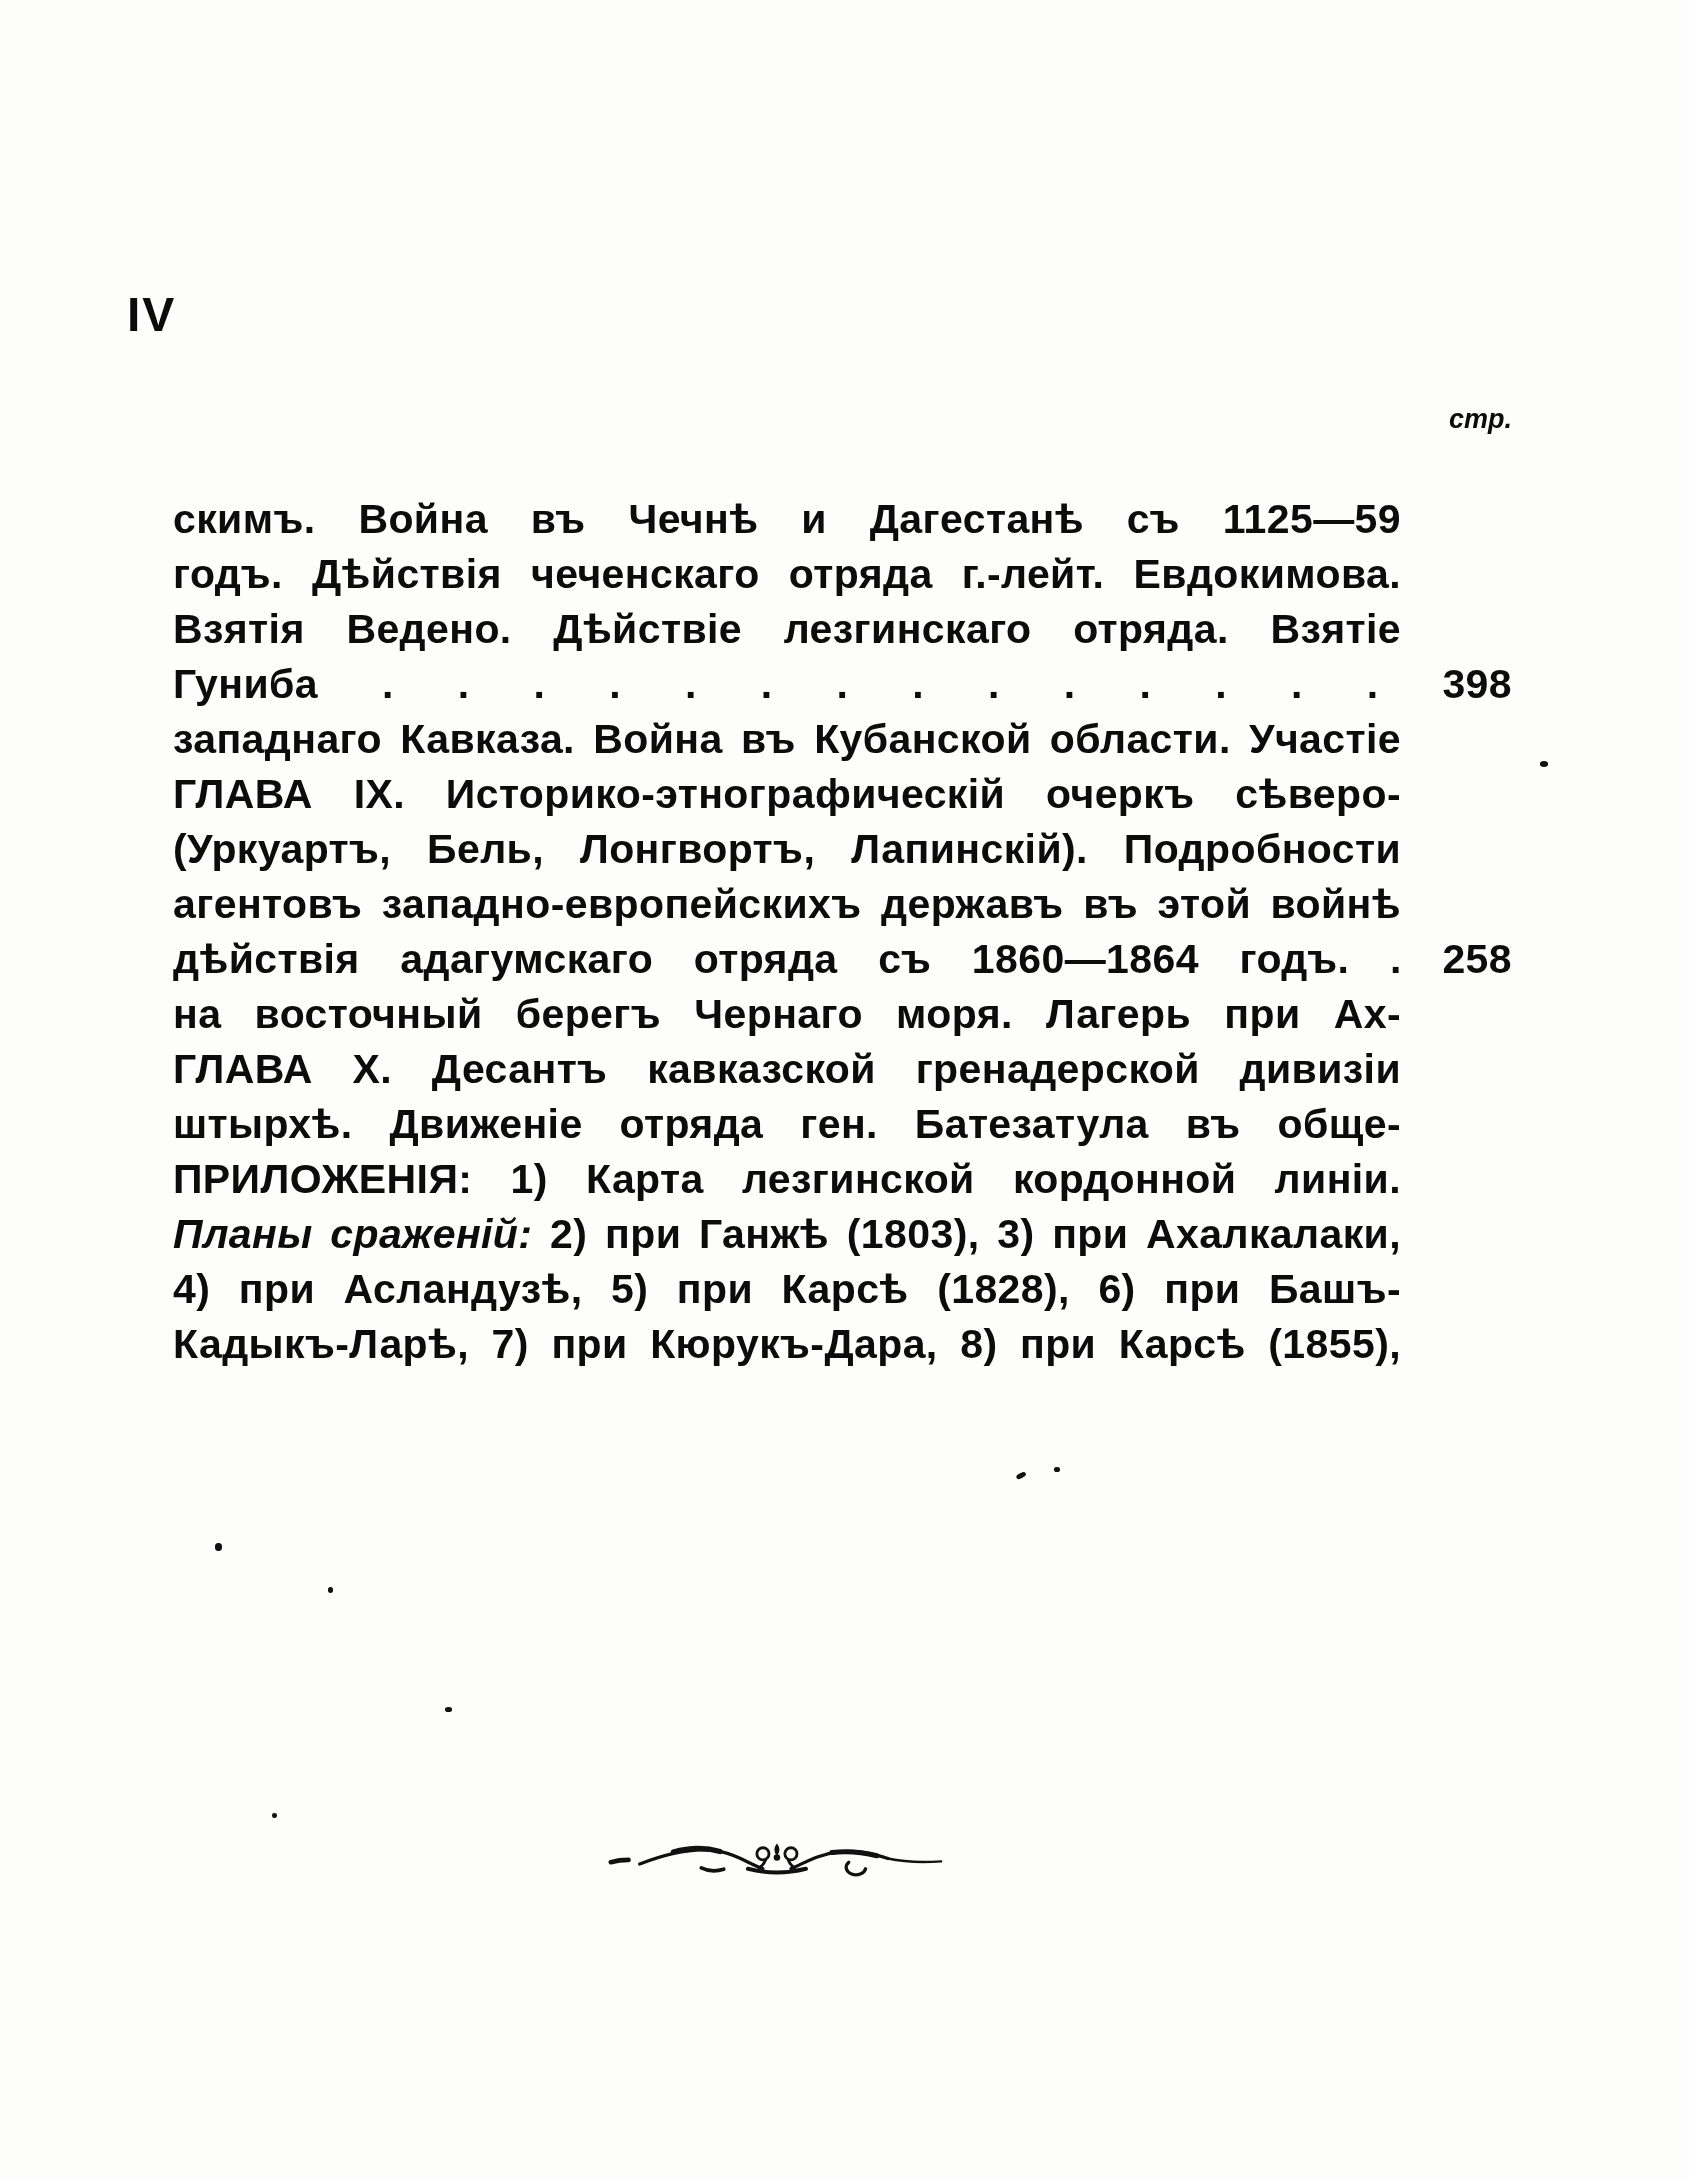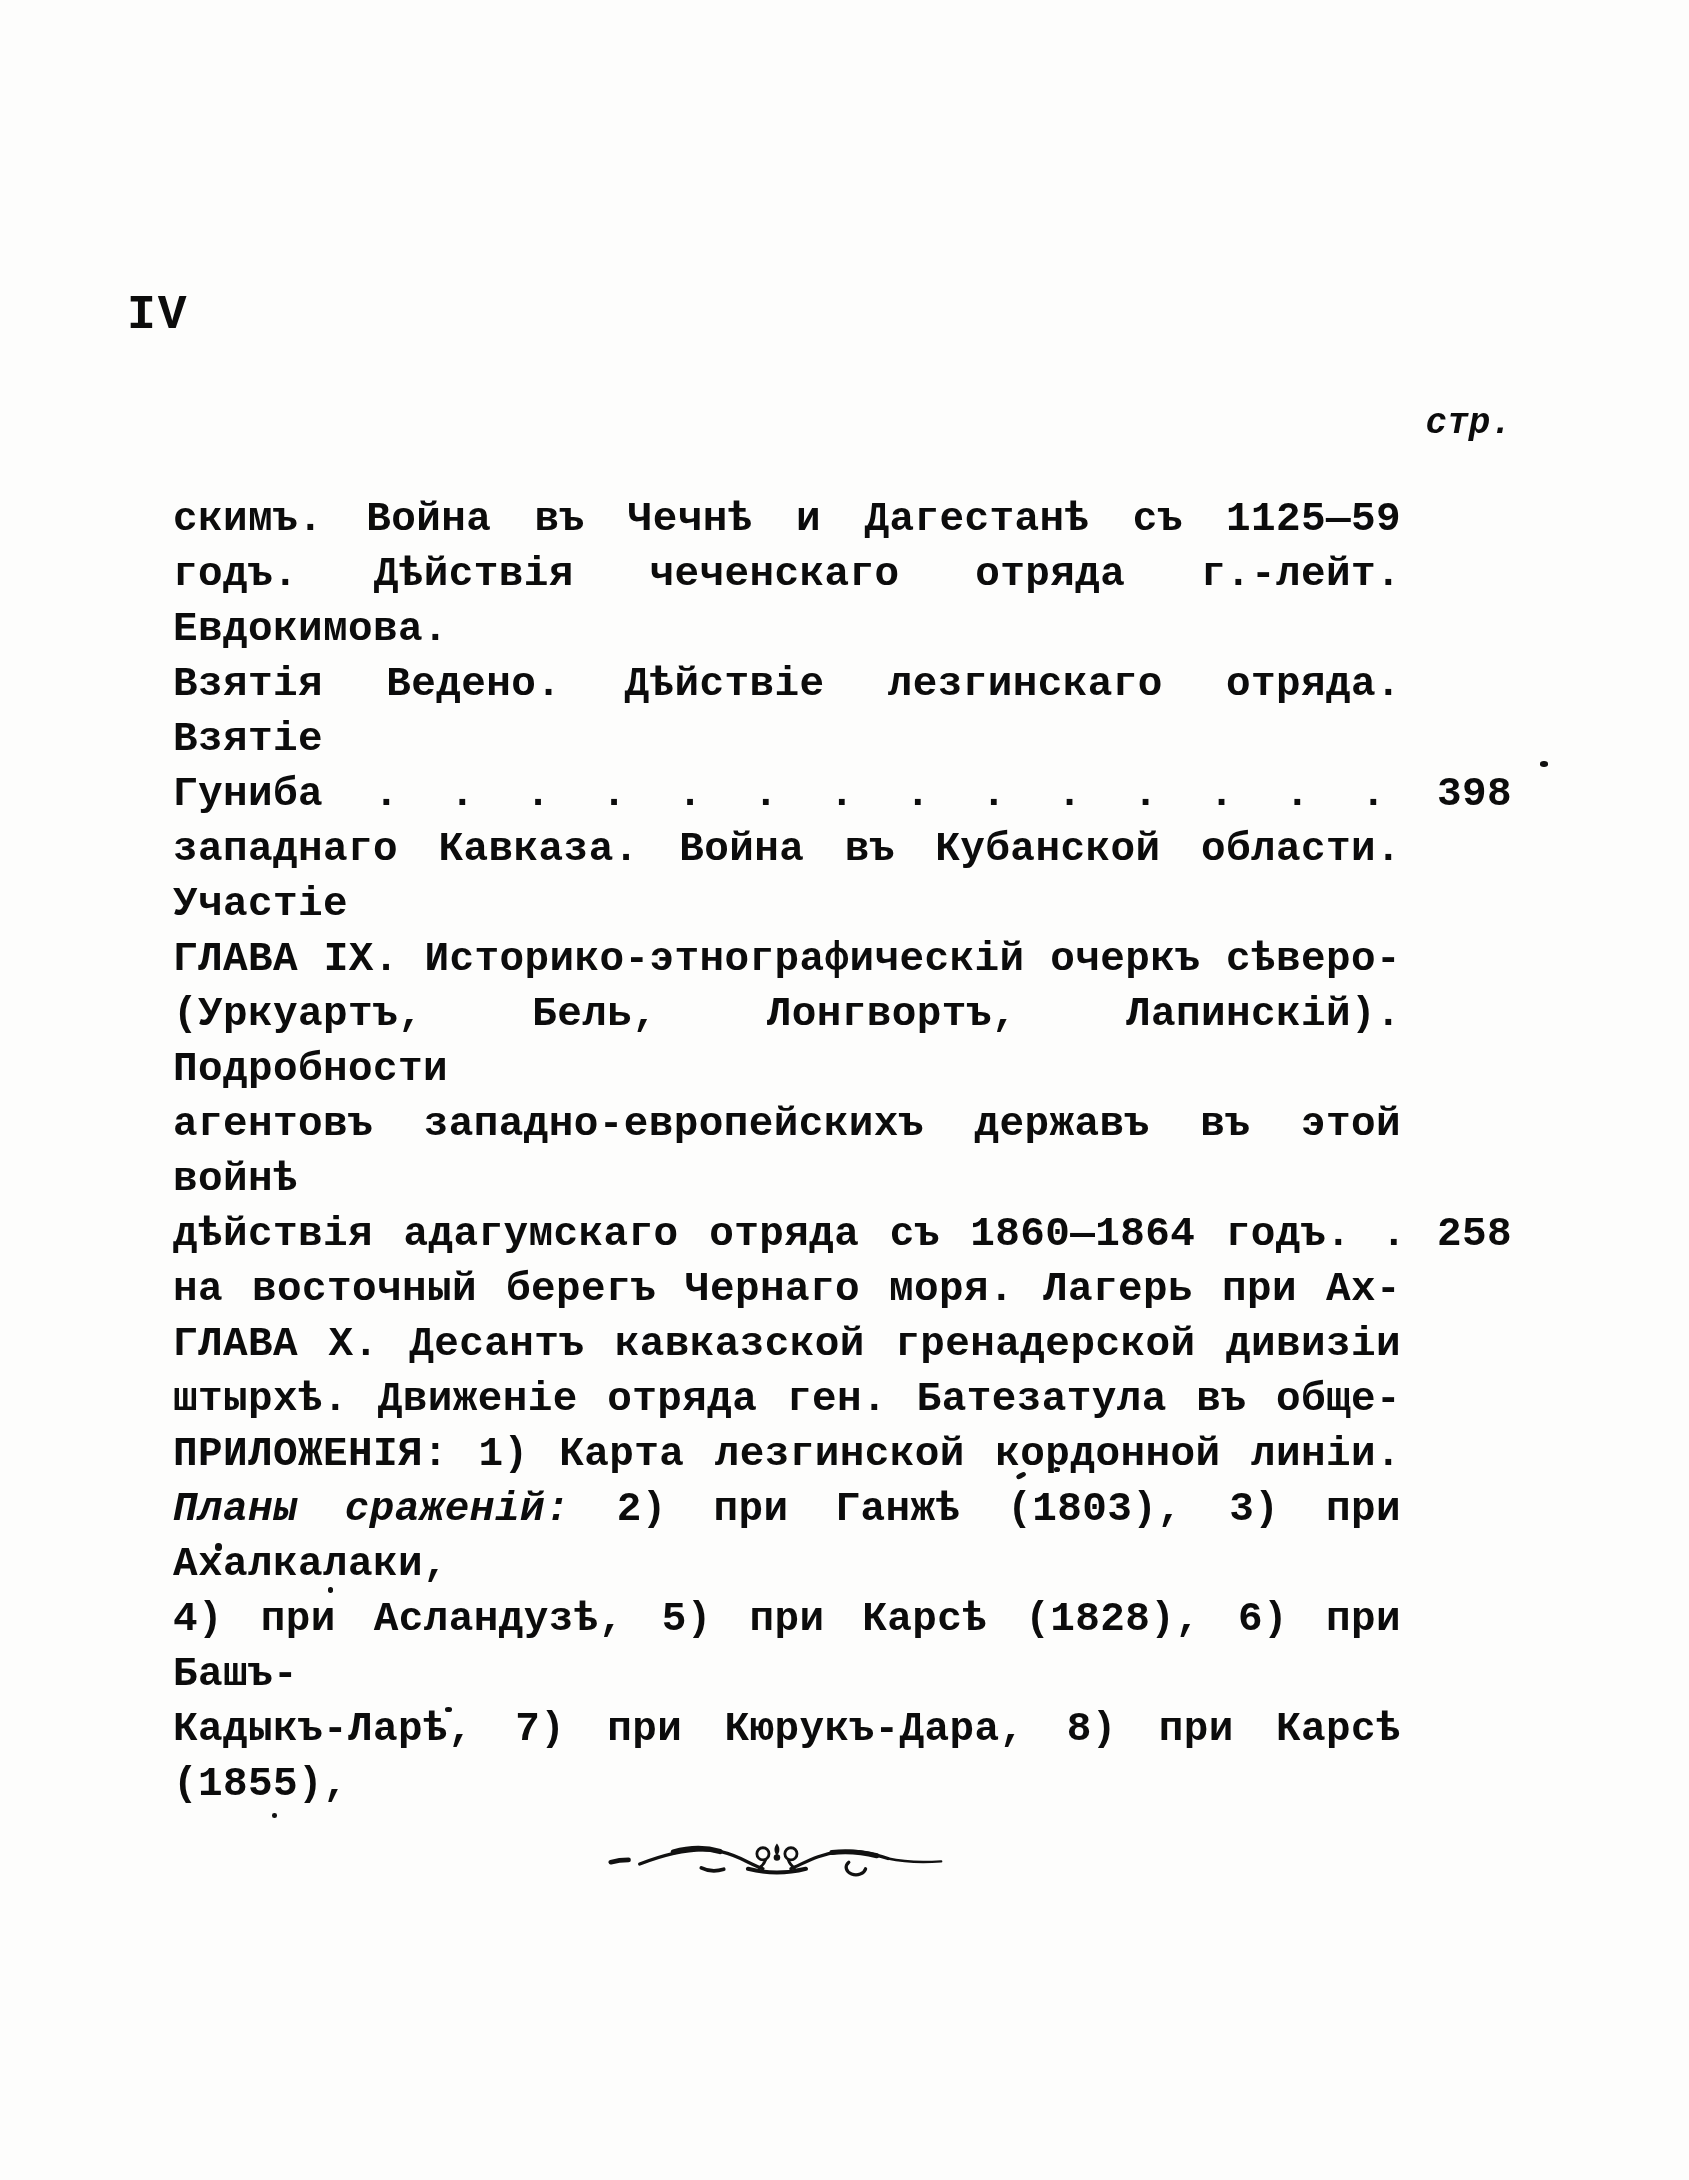"IV" .page { font-family: Liberation Mono, monospace -> Liberation Sans, sans-serif }
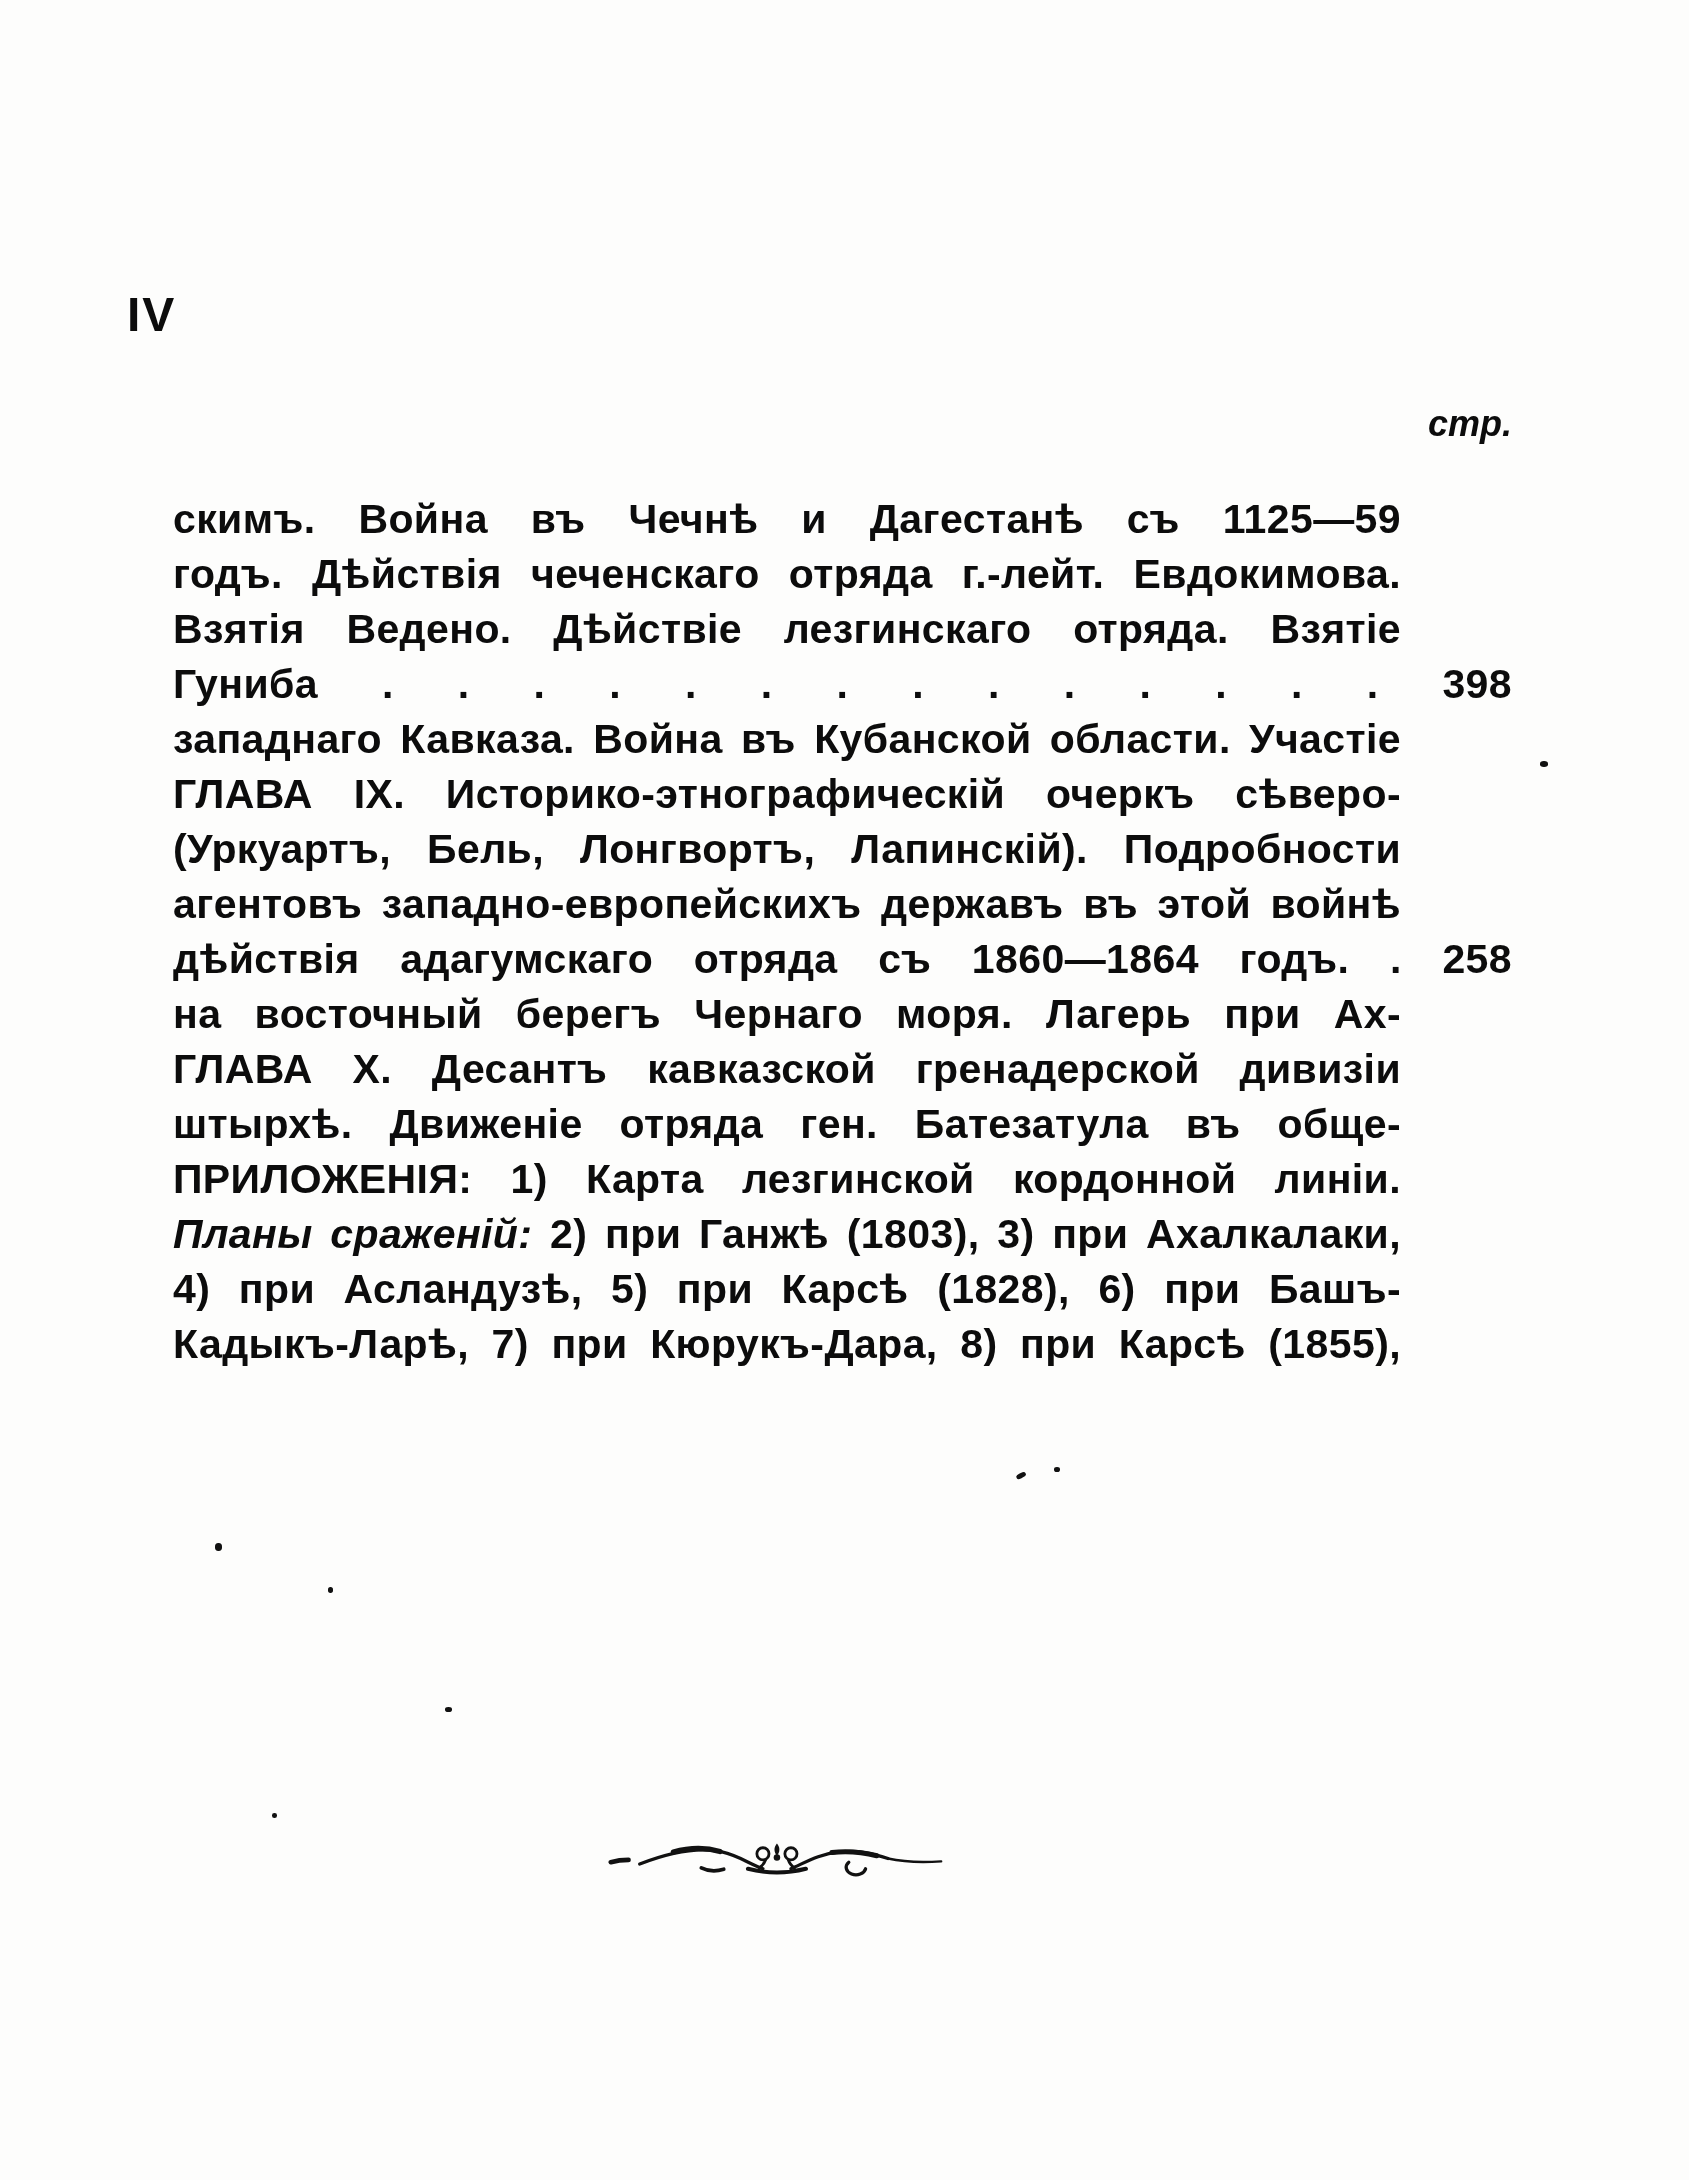"стр." .col-header { font-size: 36px -> 27px }
